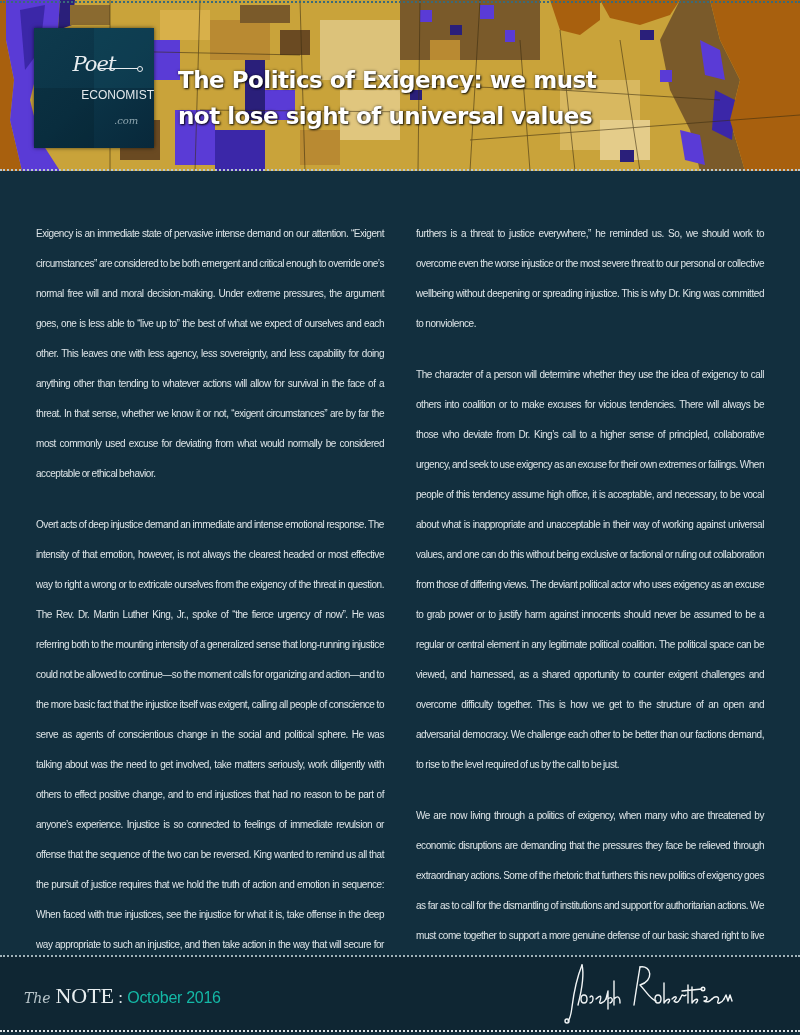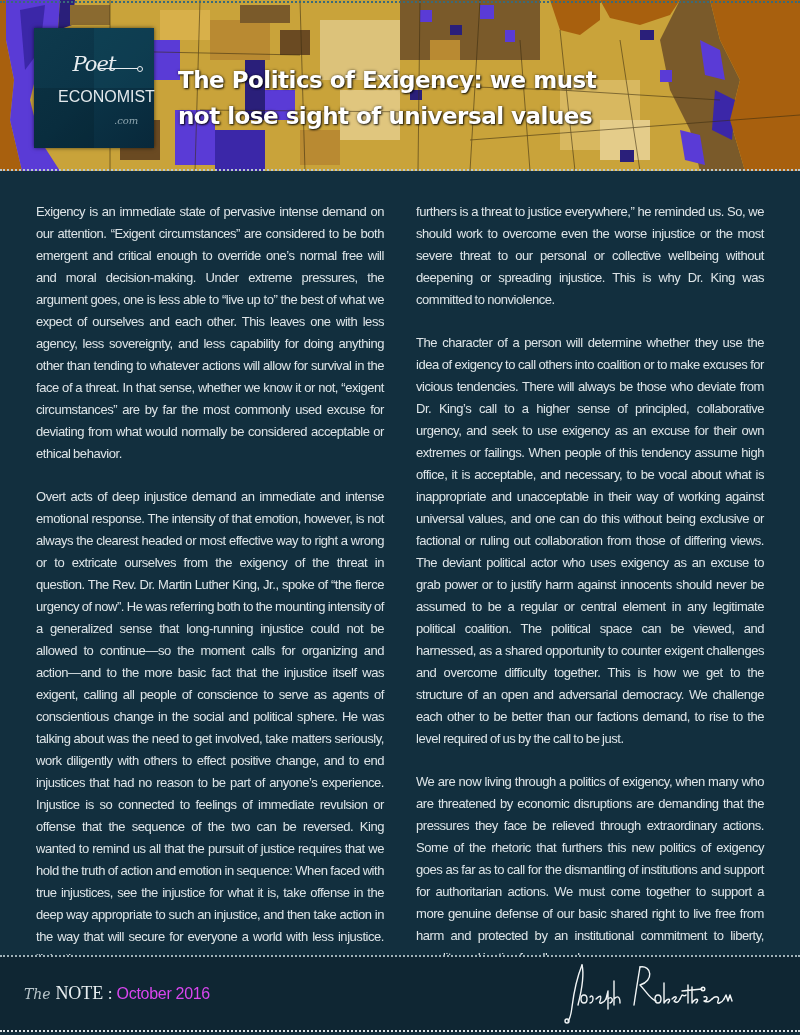"ECONOMIST" .logo .econ { font-size: 16px -> 12px; margin-left: 24px -> none; text-align: left -> right }
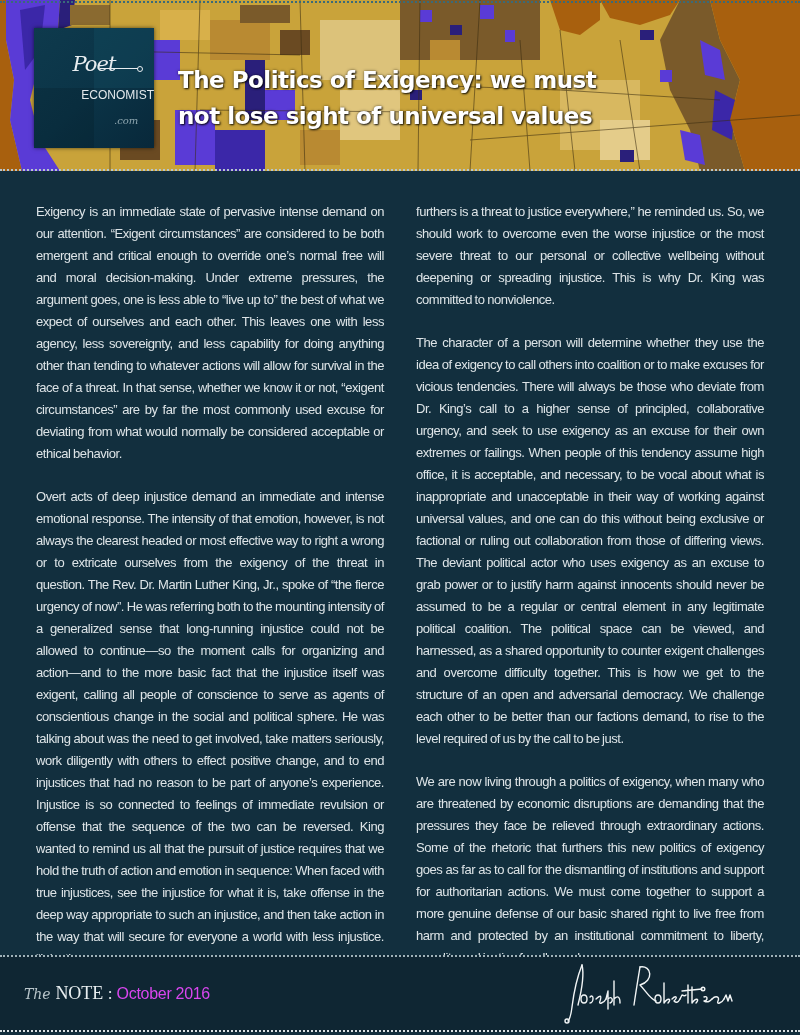"Exigency is an immediate state" .col p { font-size: 13px -> 10px; line-height: 22px -> 30px; margin: 0 0 21px 0 -> 18px 0 21px 0 }
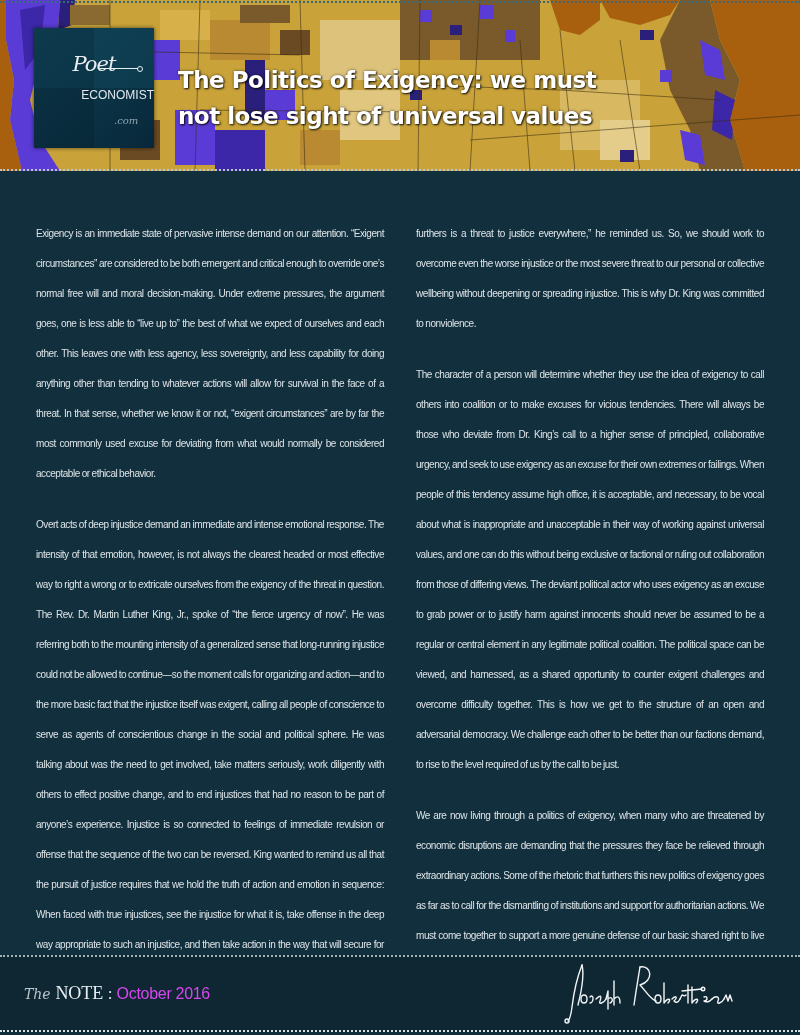"NOTE" .footer .note .notew { font-size: 18px -> 22px }
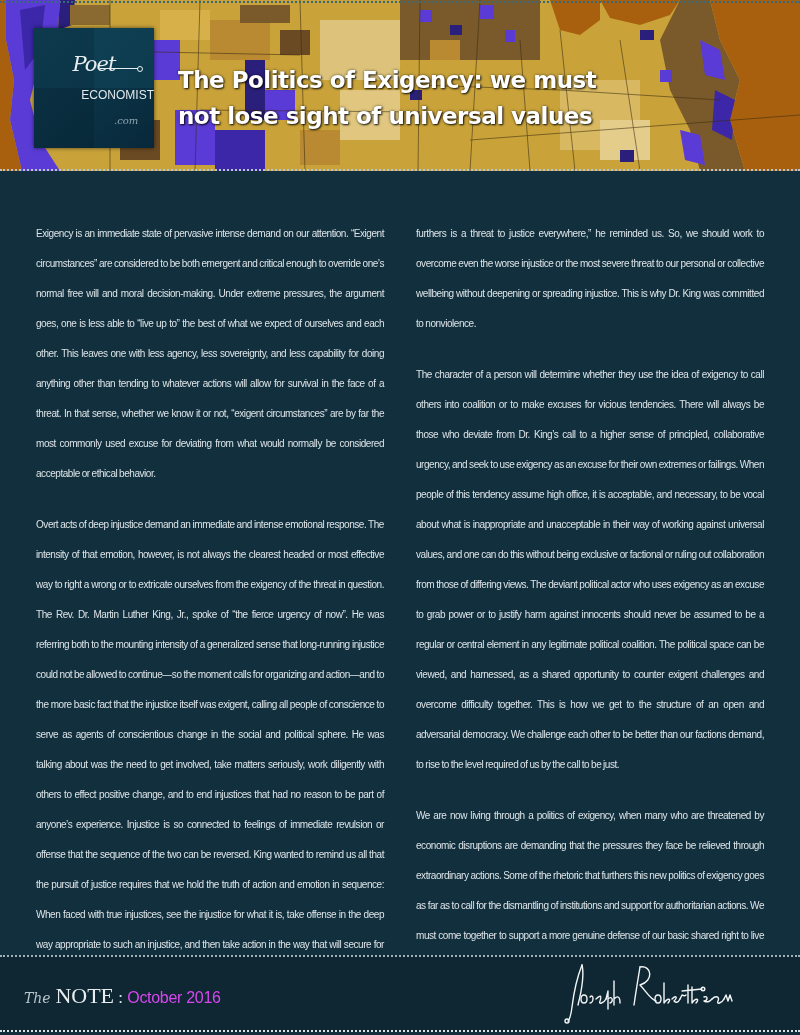"October 2016" .footer .note .date { color: #d946ef -> #14b8a6 }
